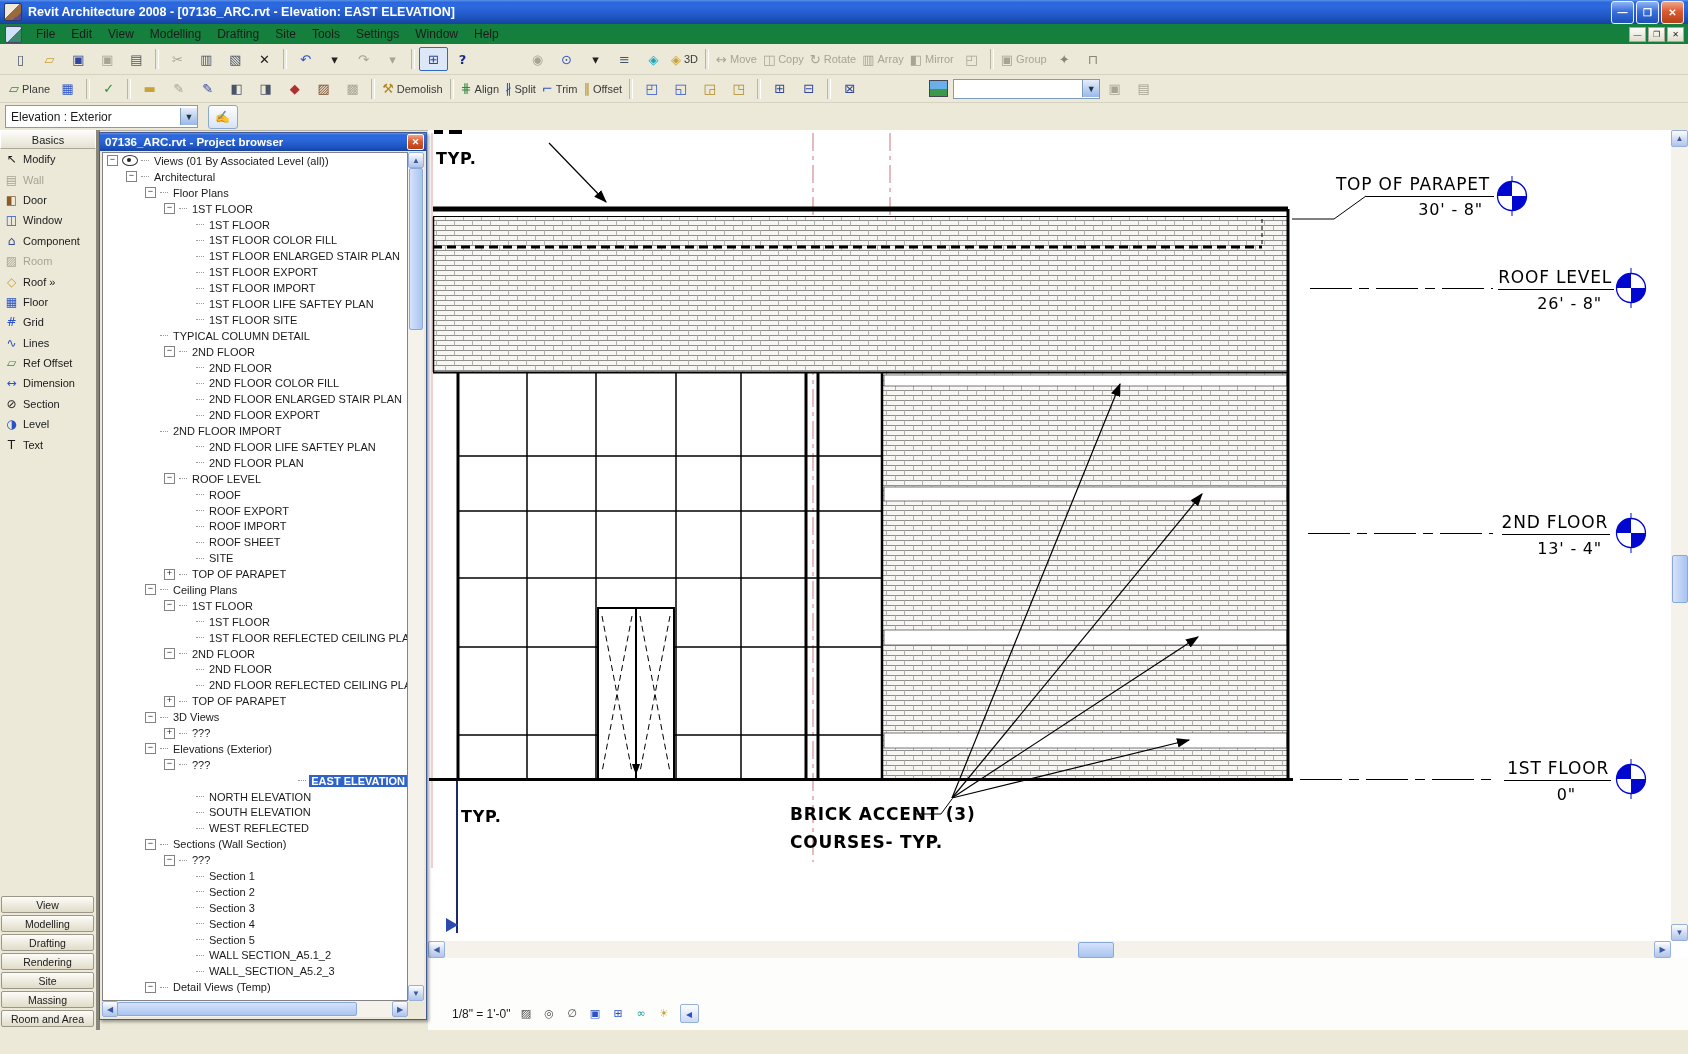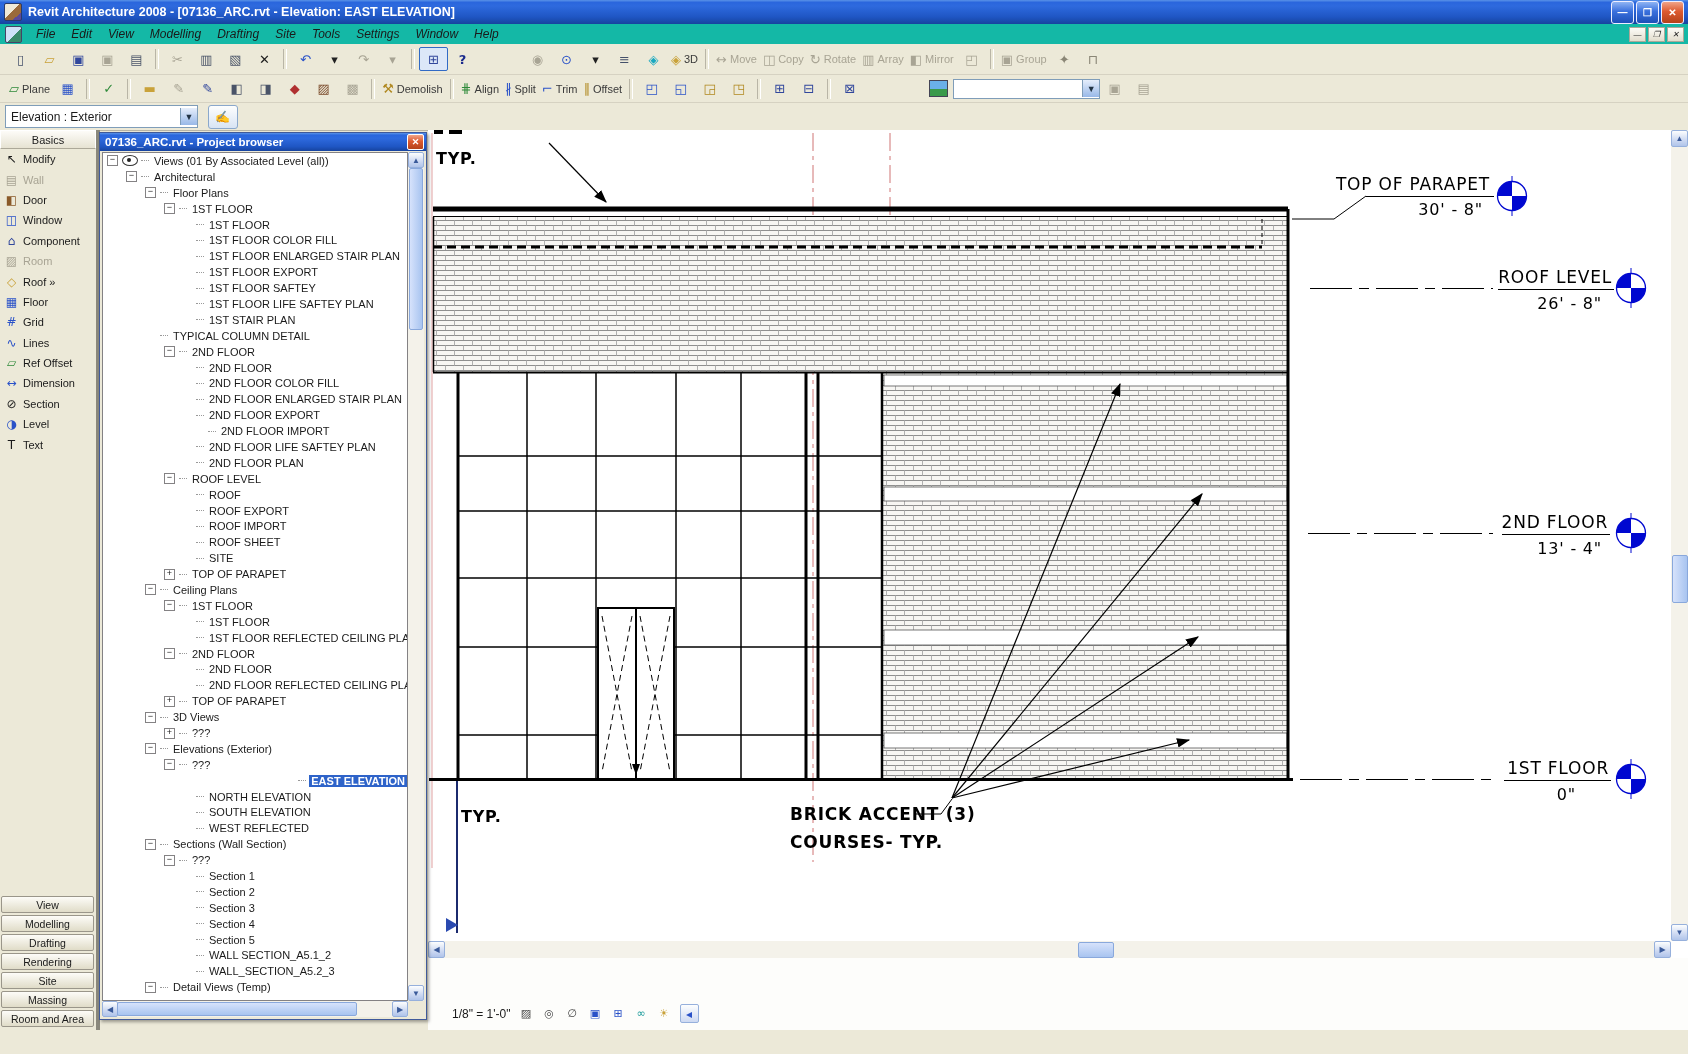"File" .menubar { background: #14b8a6 -> #15803d; font-style: italic -> none }
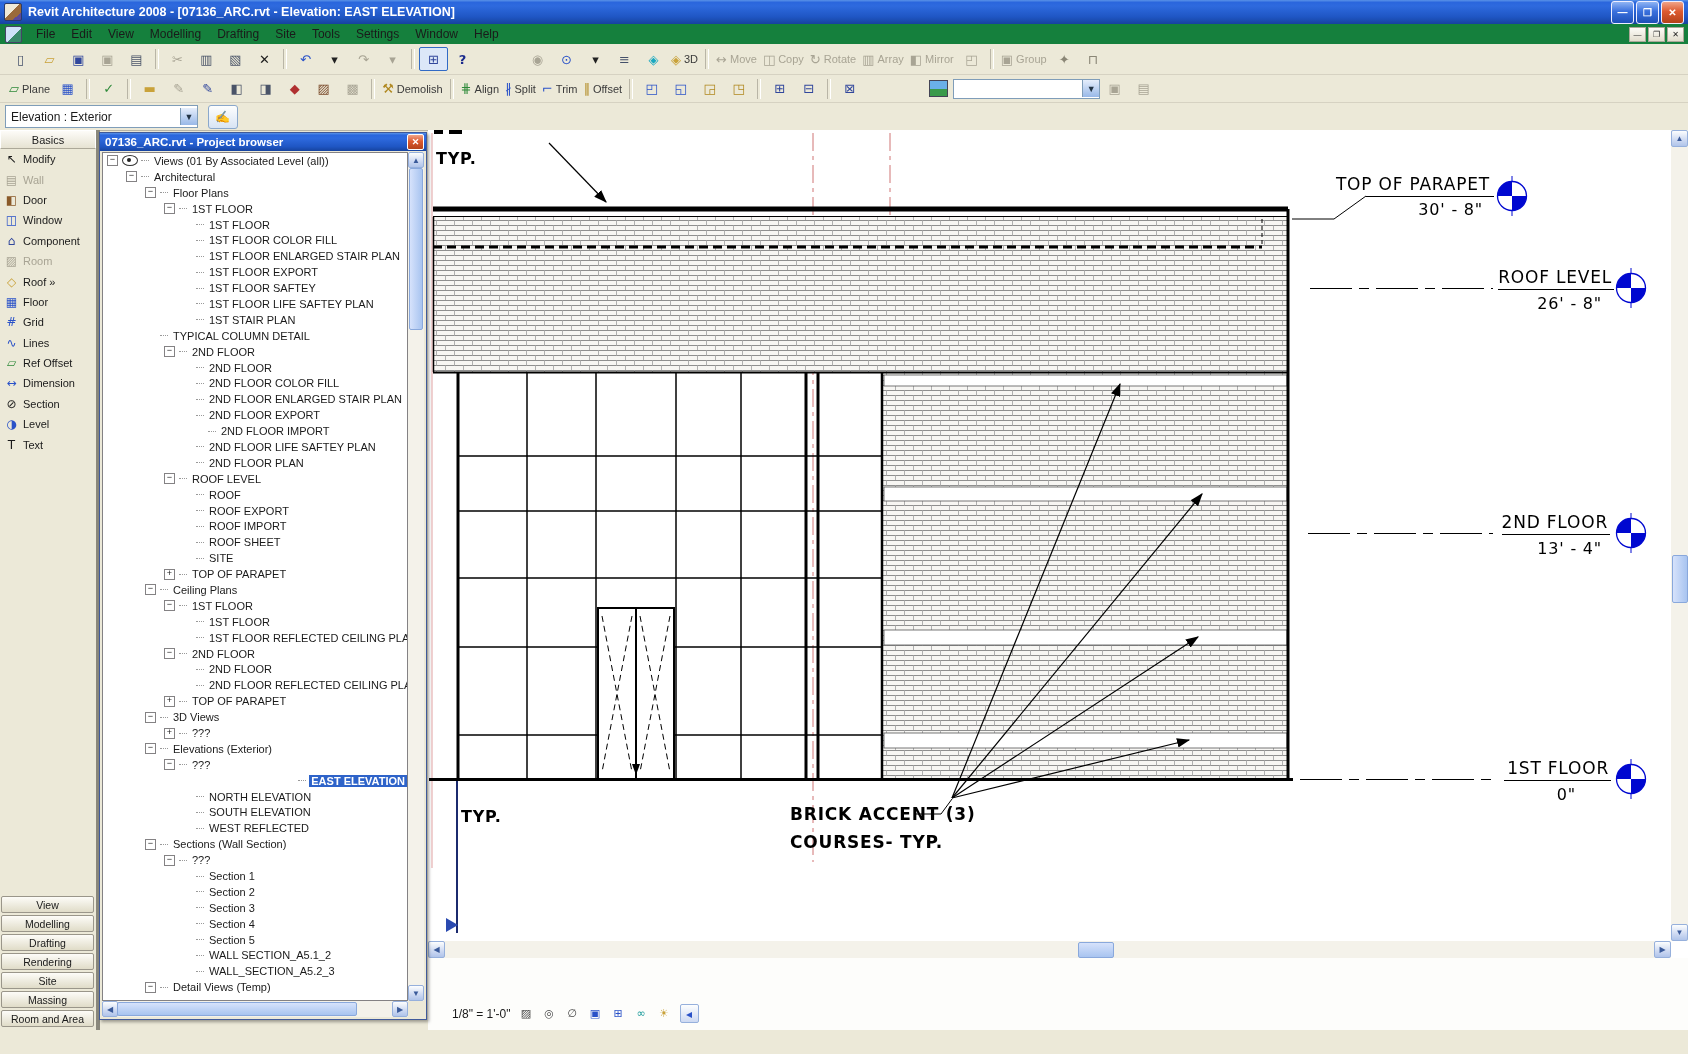"1ST FLOOR SAFTEY" span.lbl { text: SAFTEY -> IMPORT }
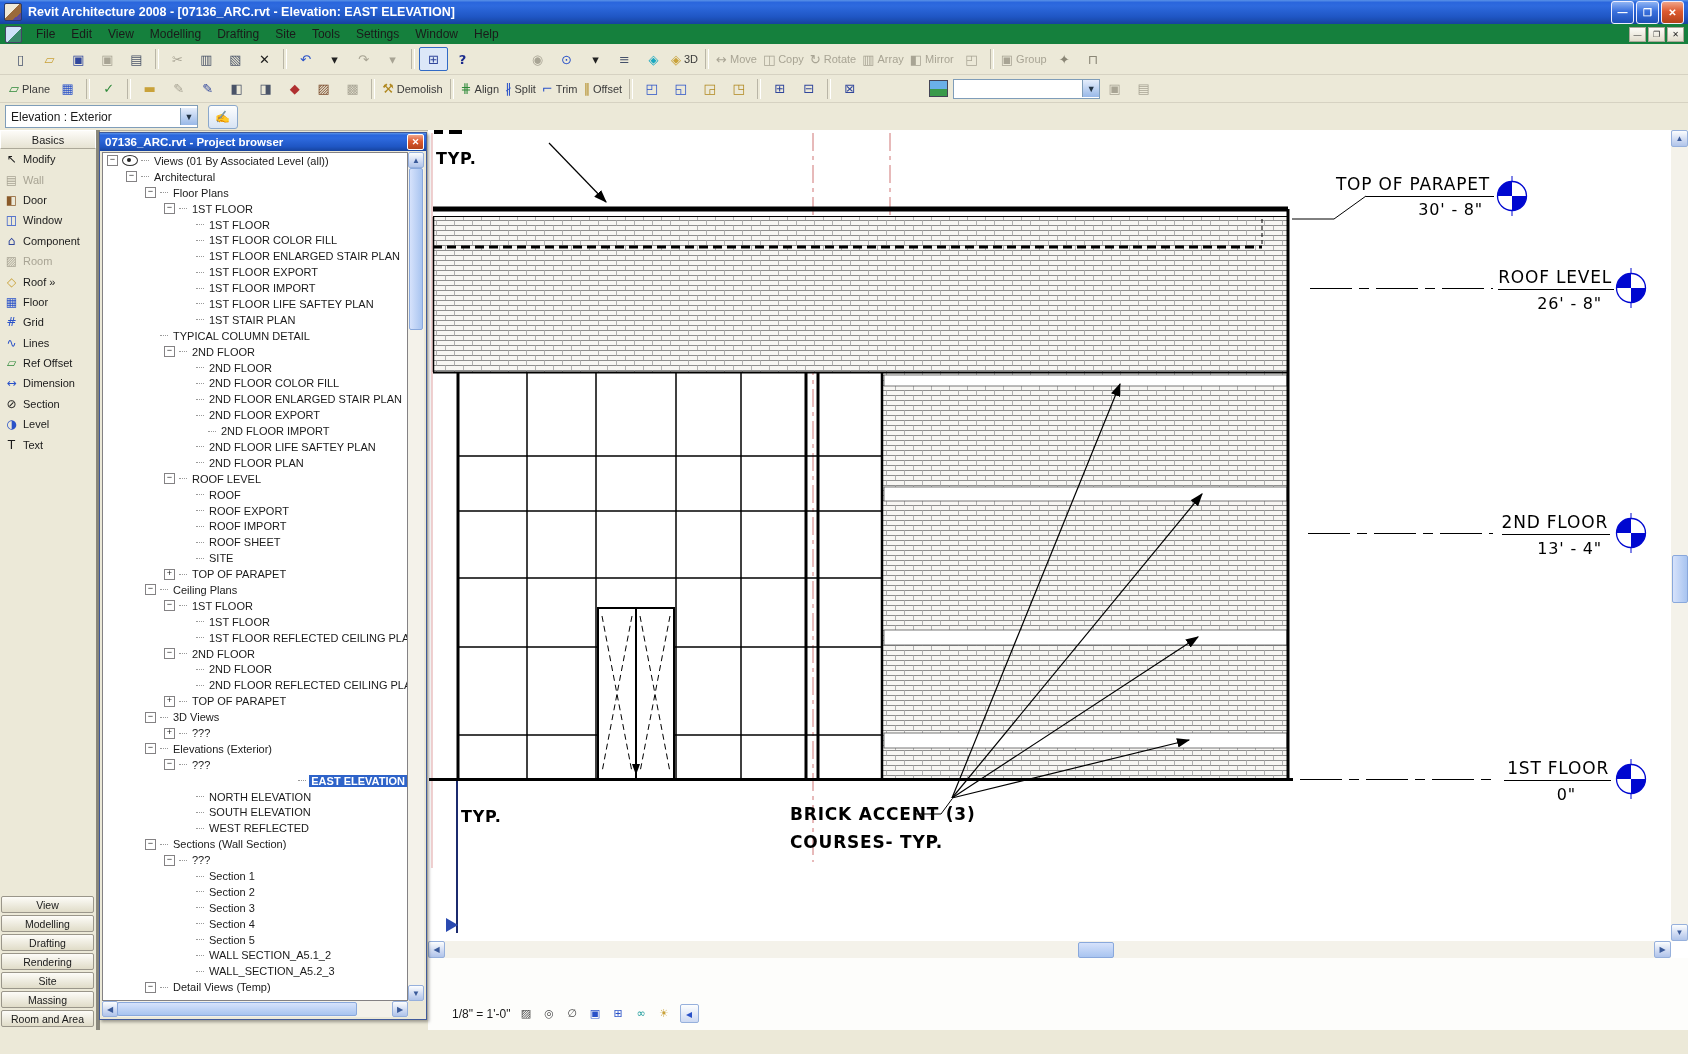"1ST STAIR PLAN" span.lbl { text: STAIR PLAN -> FLOOR SITE }
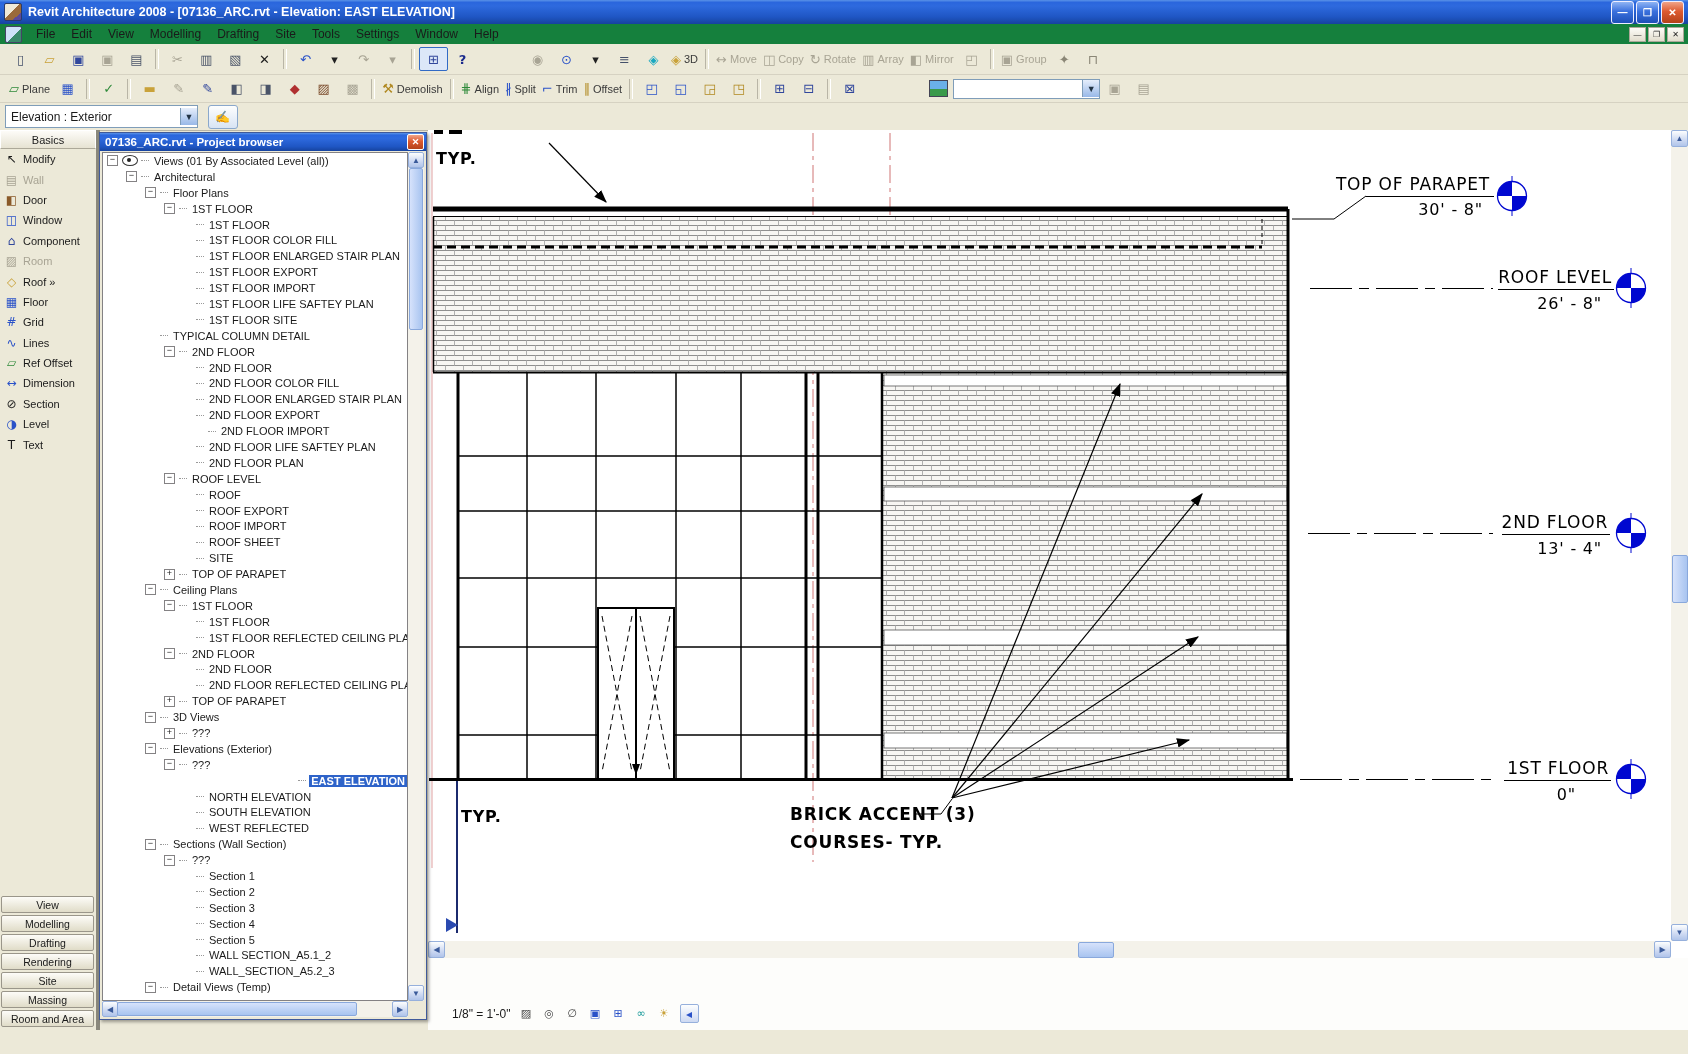"2ND FLOOR IMPORT" div.row { margin-left: 48px -> none }
